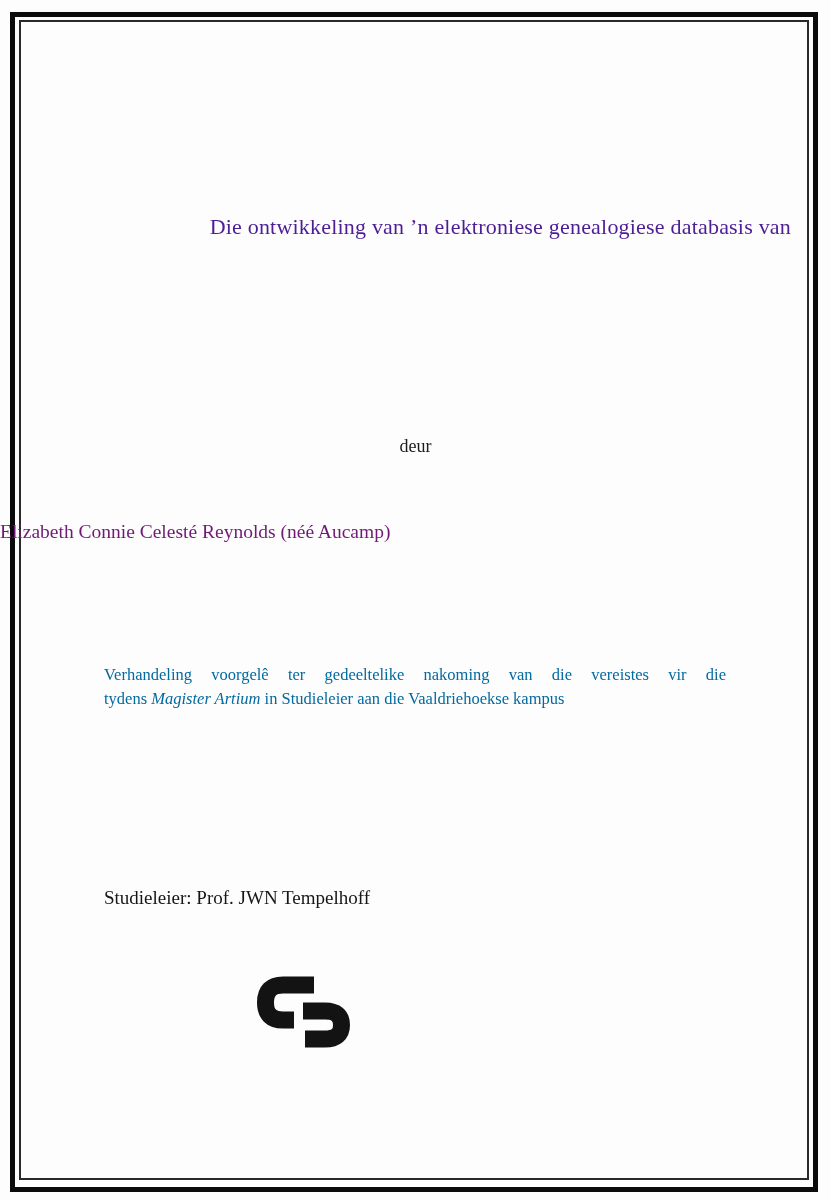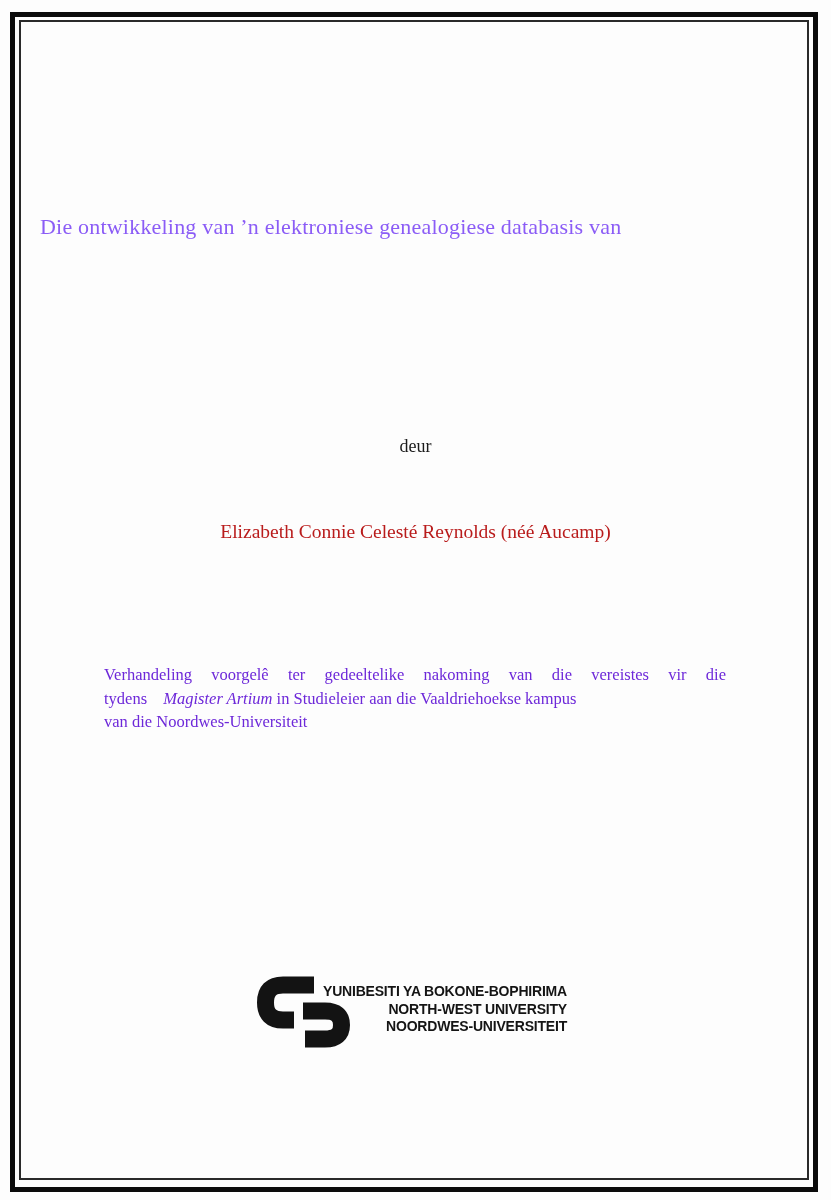"Die ontwikkeling van ’n elektroniese" .title { color: #8b5cf6 -> #4c1d95; text-align: left -> right }
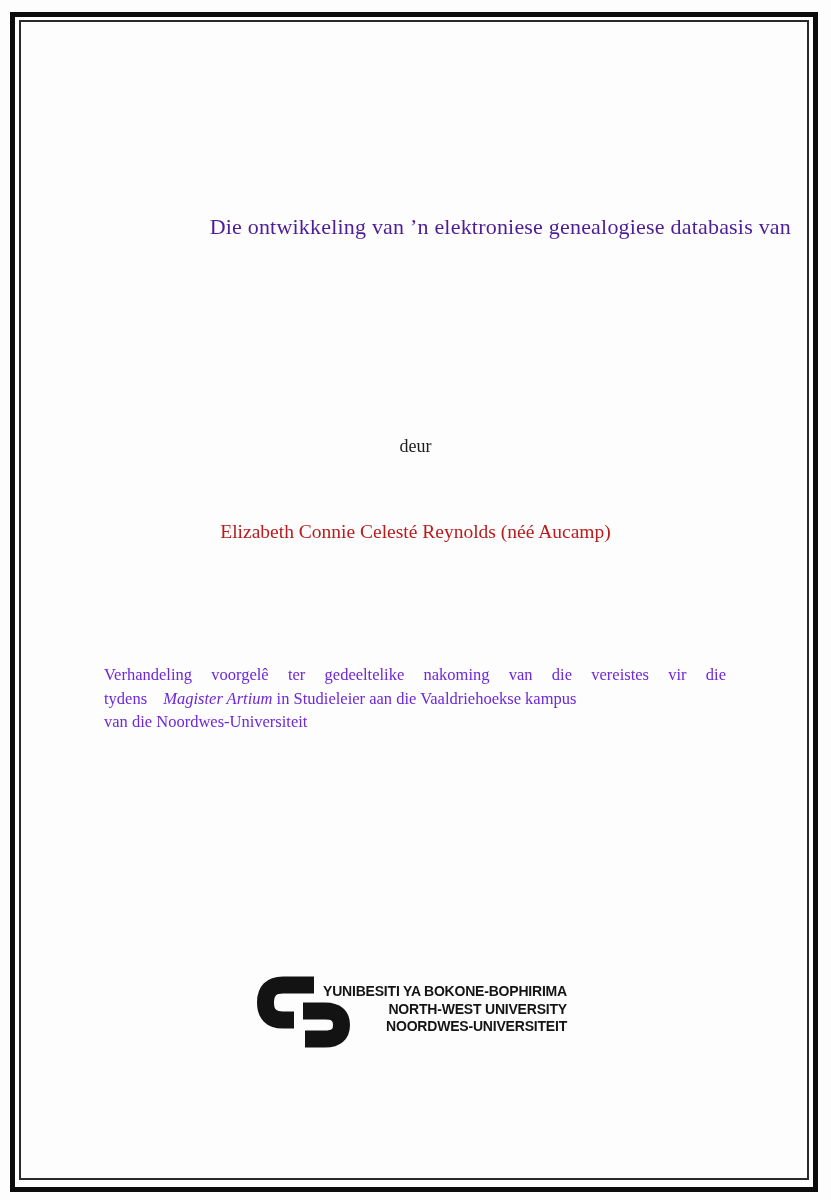"Elizabeth Connie Celesté Reynolds (néé" .author { color: #b91c1c -> #701a75; text-align: center -> none }
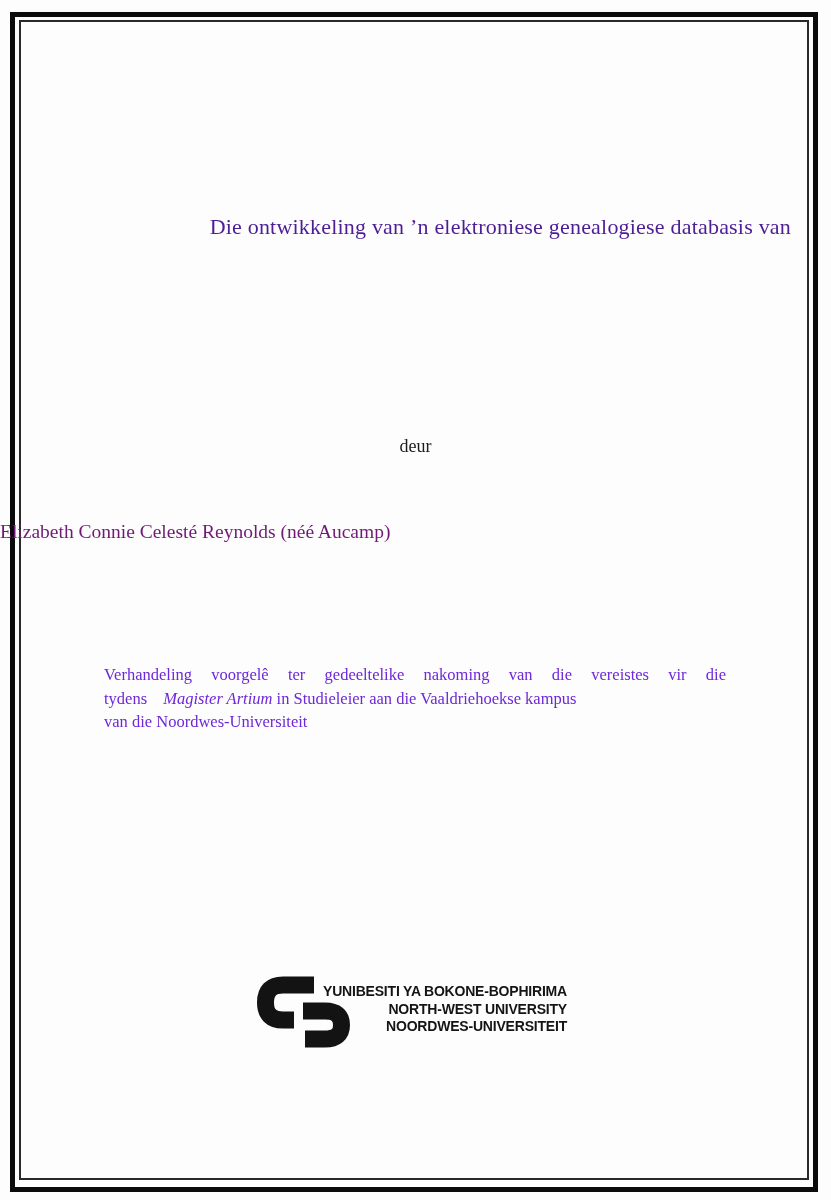"Verhandeling voorgelê ter gedeeltelike" .statement { color: #6d28d9 -> #0369a1 }
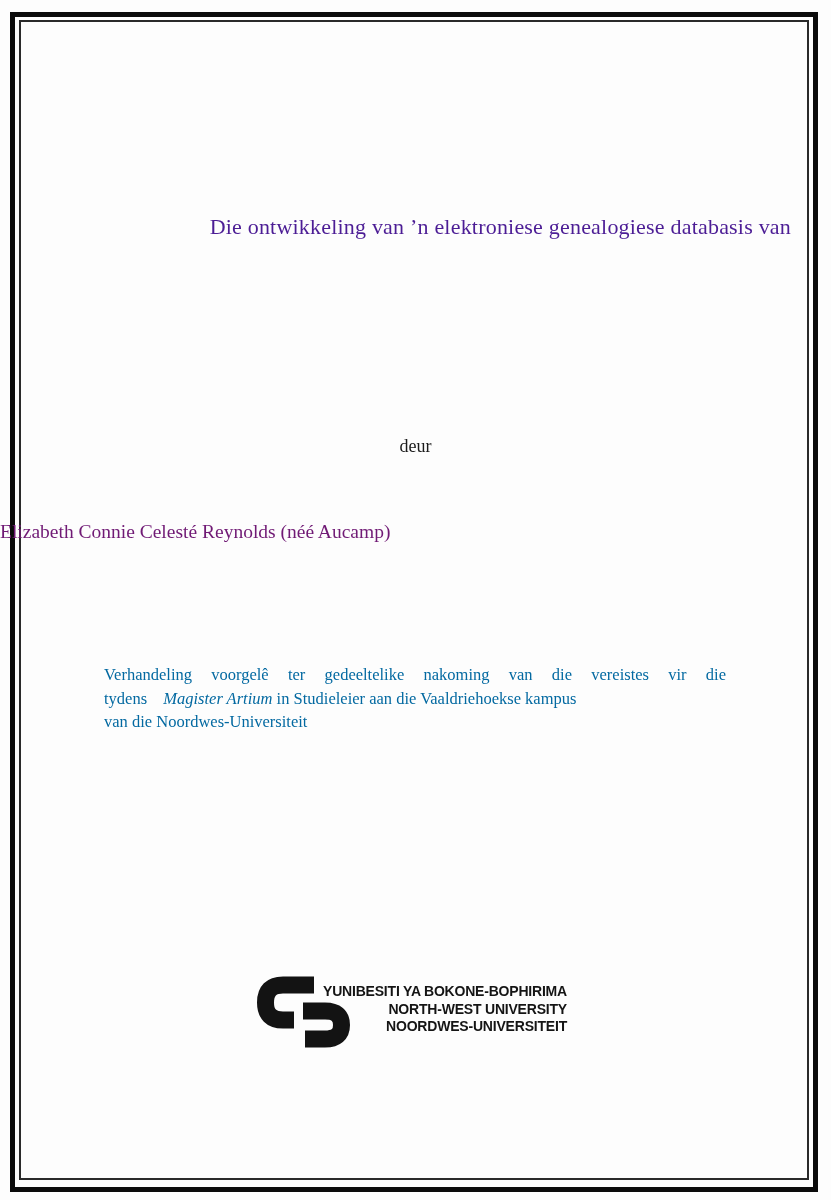"Magister Artium" .statement em { margin-left: 12px -> none }
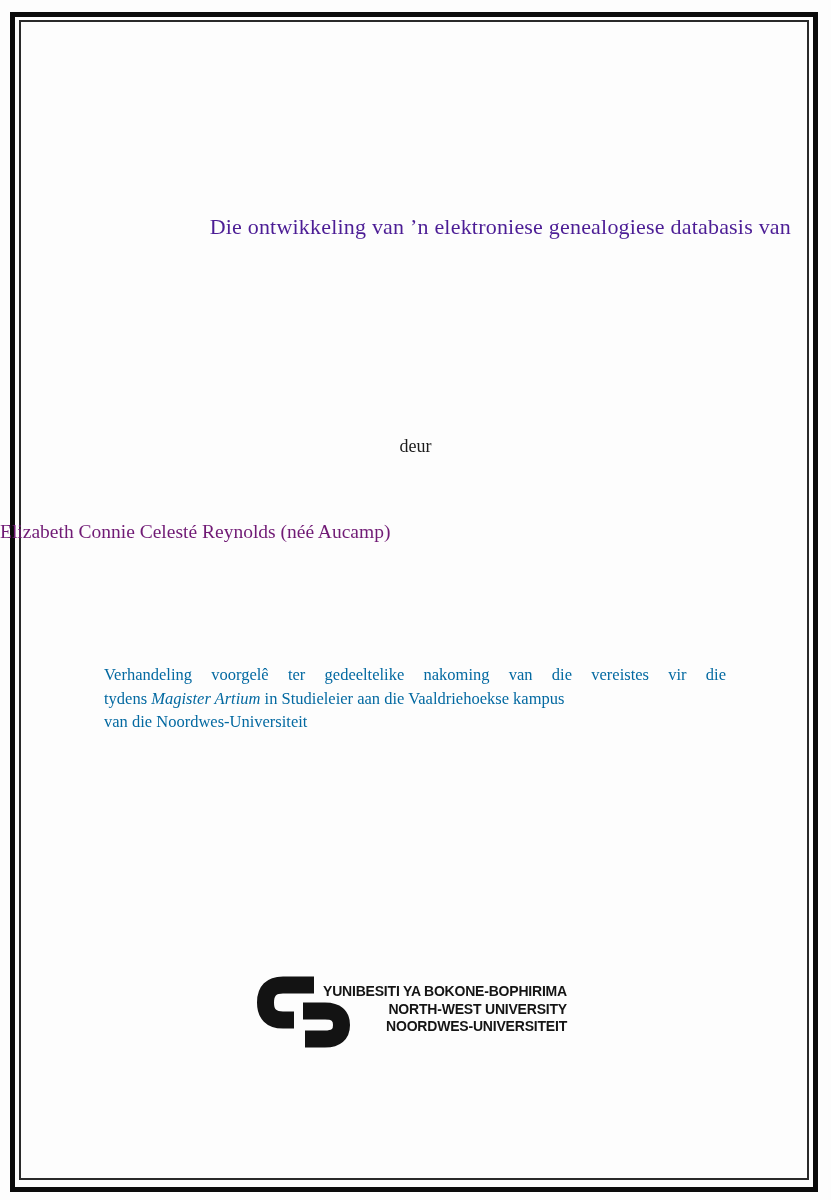"van die Noordwes-Universiteit" div { html: <div>van die Noordwes-Universiteit</div> -> none }
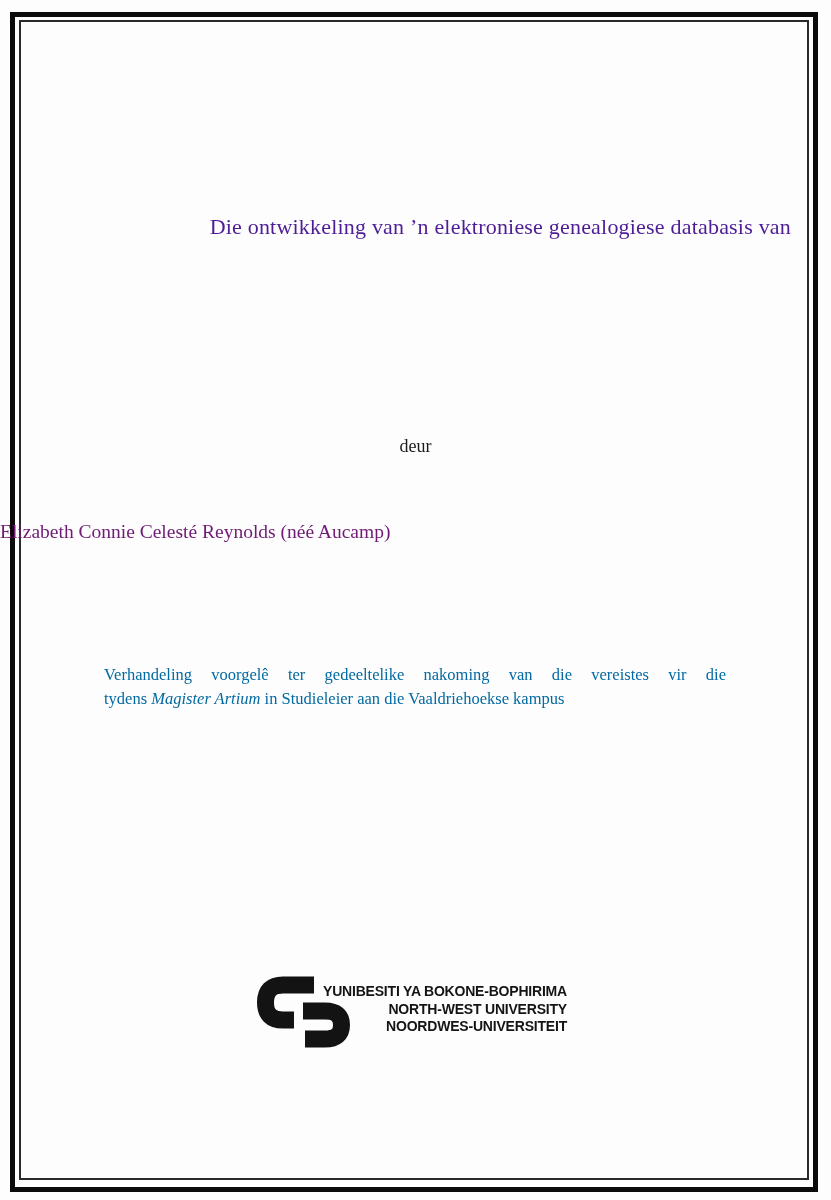"Studieleier: Prof. JWN Tempelhoff" div { html: none -> <div>Studieleier: Prof. JWN Tempelhoff</div> }
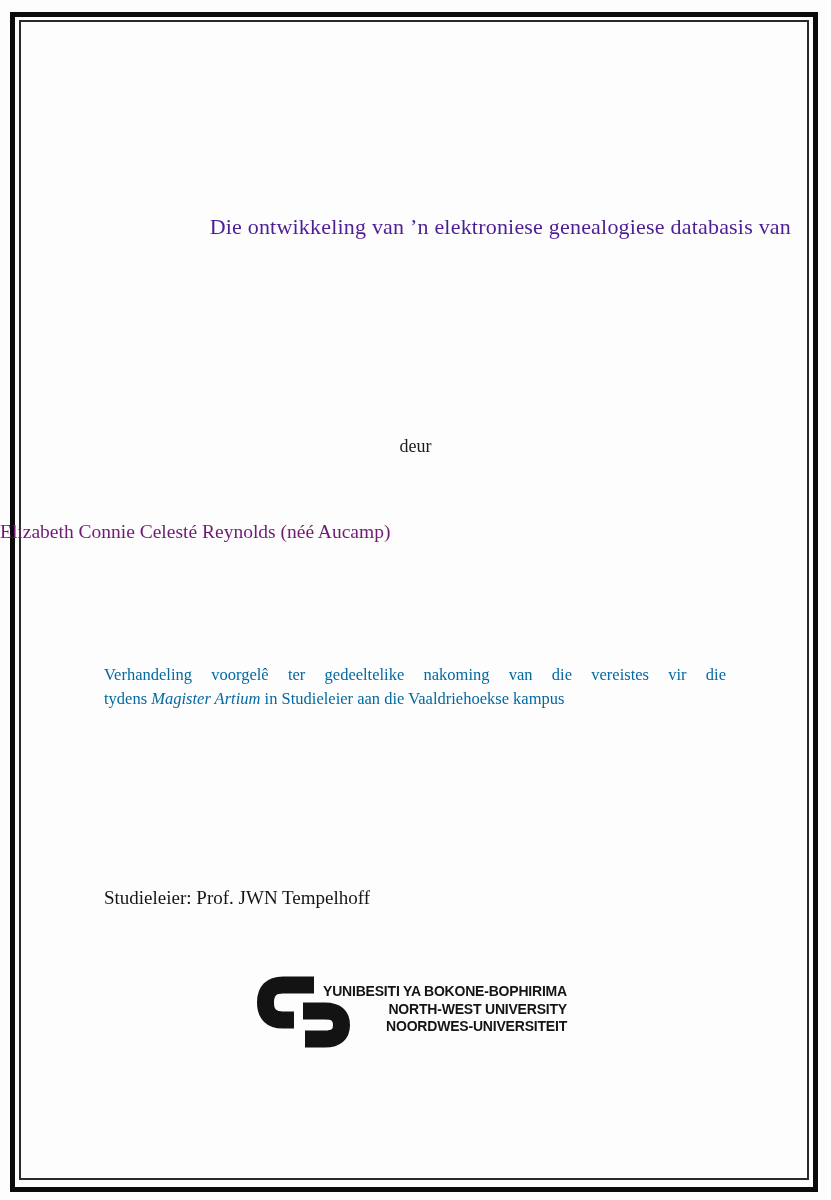"YUNIBESITI YA BOKONE-BOPHIRIMA" div.logo-text { html: <div> <div>YUNIBESITI YA BOKONE-BOPHIRIMA</div> <div>NORTH-WEST UNIVERSITY</div> <div>NOORDWES-UNIVERSITEIT</div> </div> -> none }
